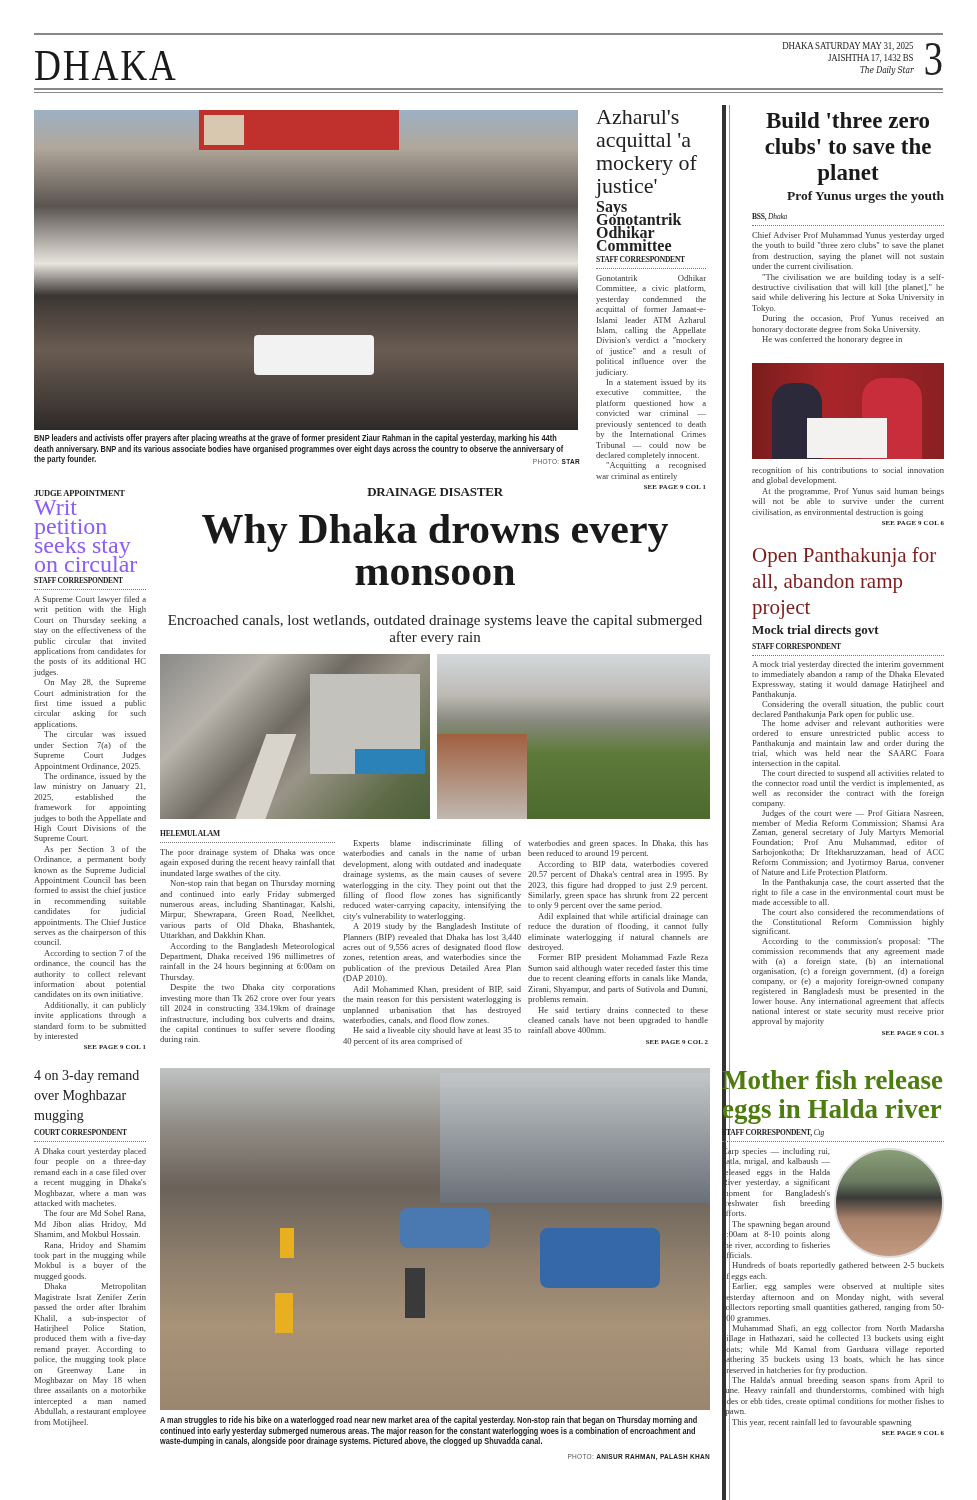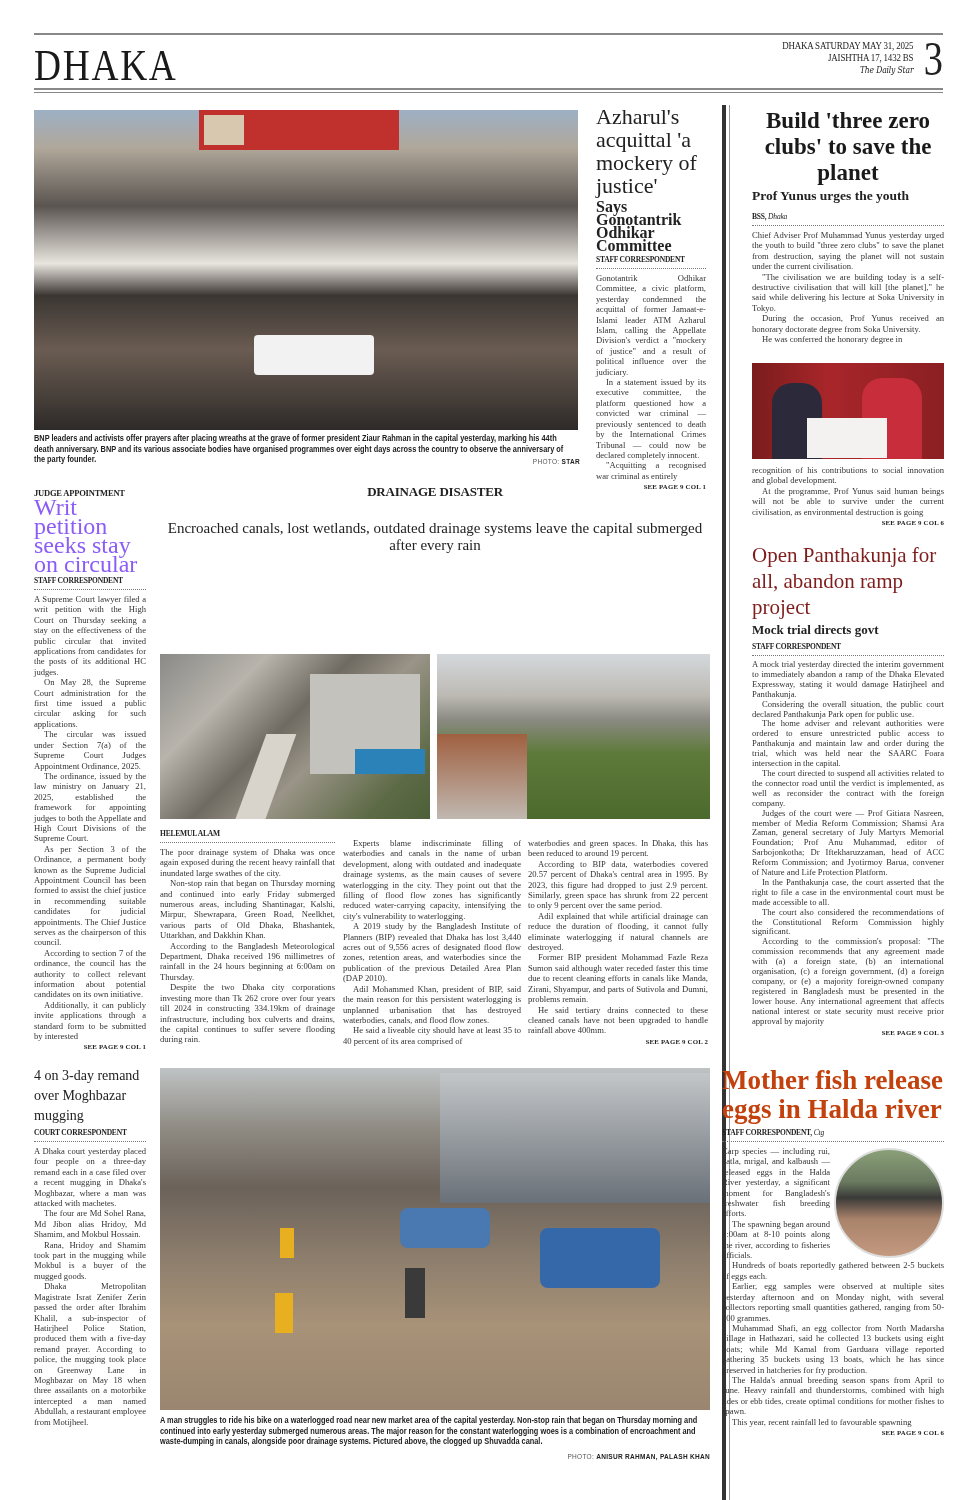"Prof Yunus urges the youth" div { text-align: left -> right }
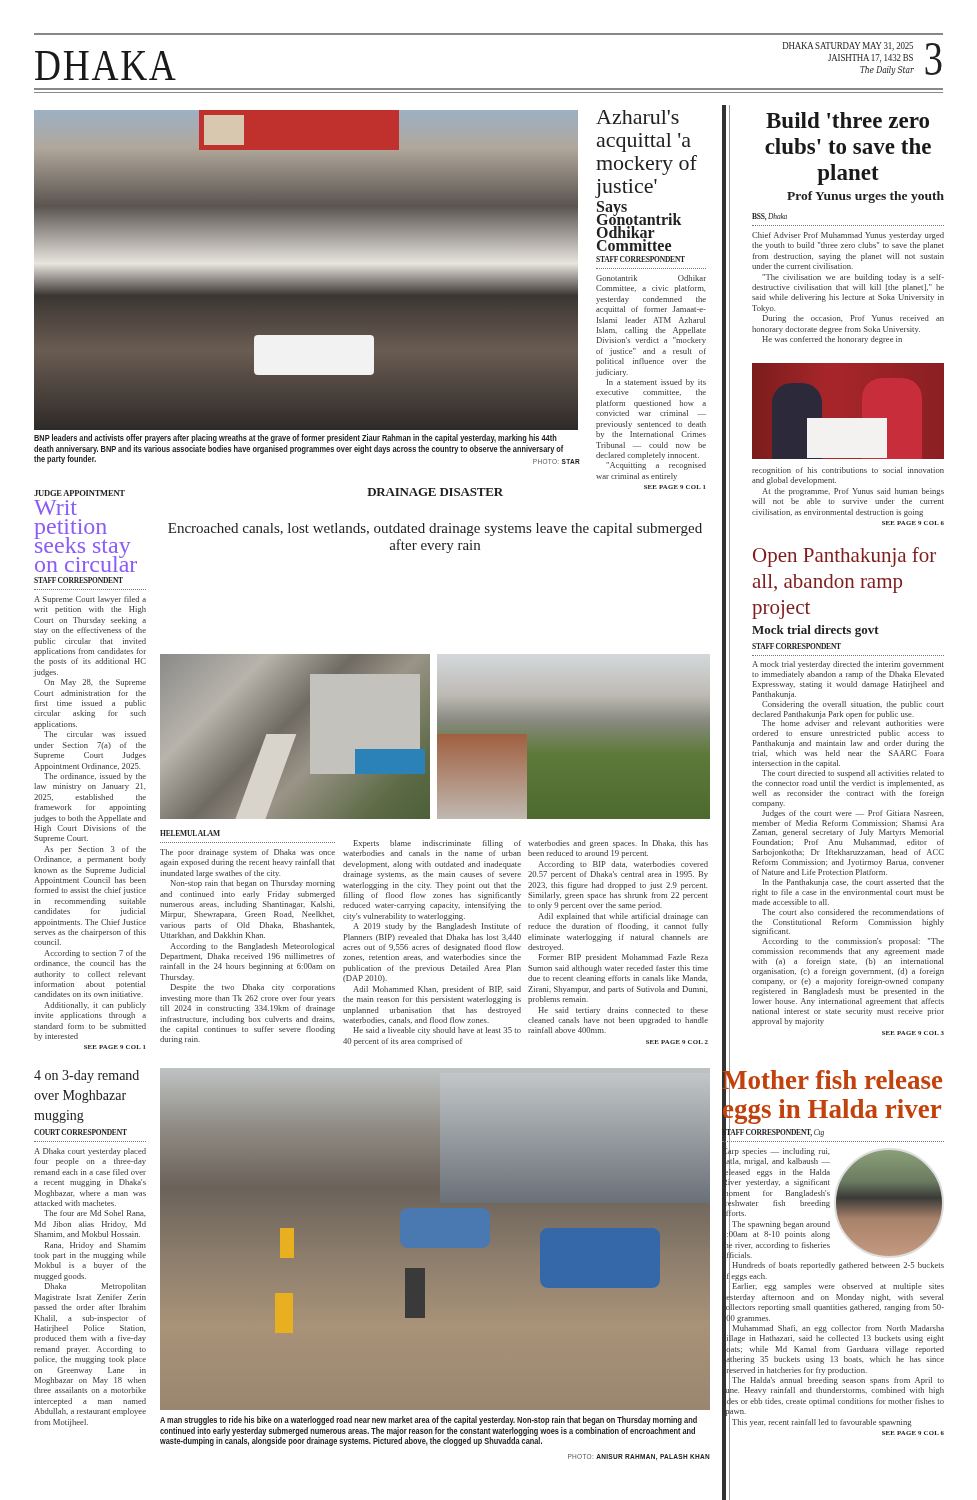"Why Dhaka drowns every monsoon" div { html: none -> <div>Why Dhaka drowns every monsoon</div> }
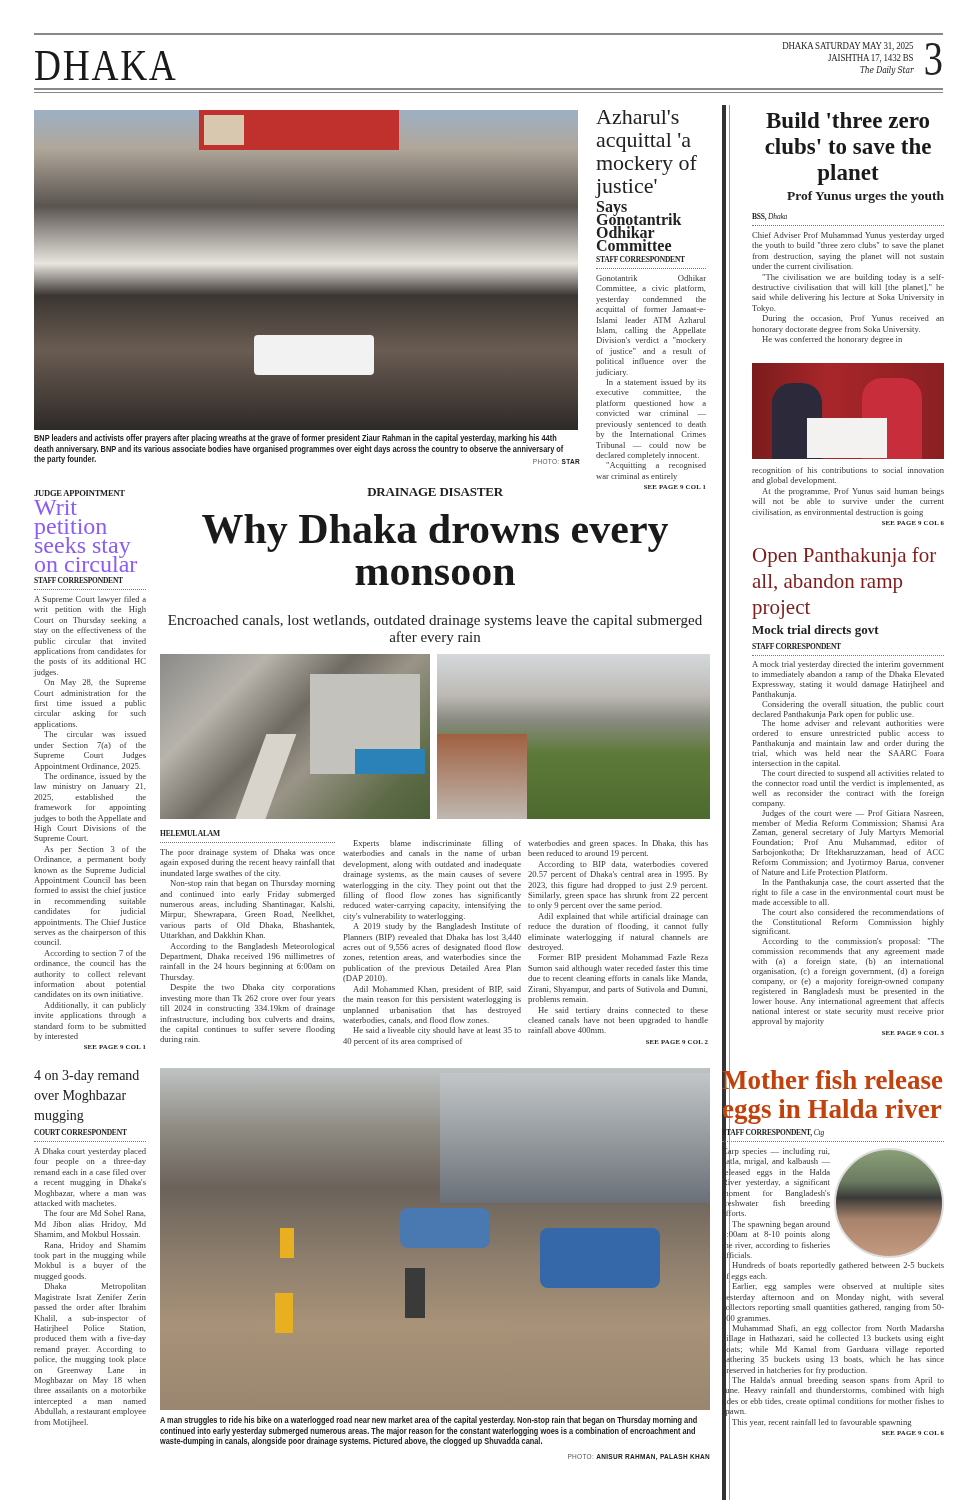"Mother fish release eggs in" div { color: #c2410c -> #4d7c0f }
